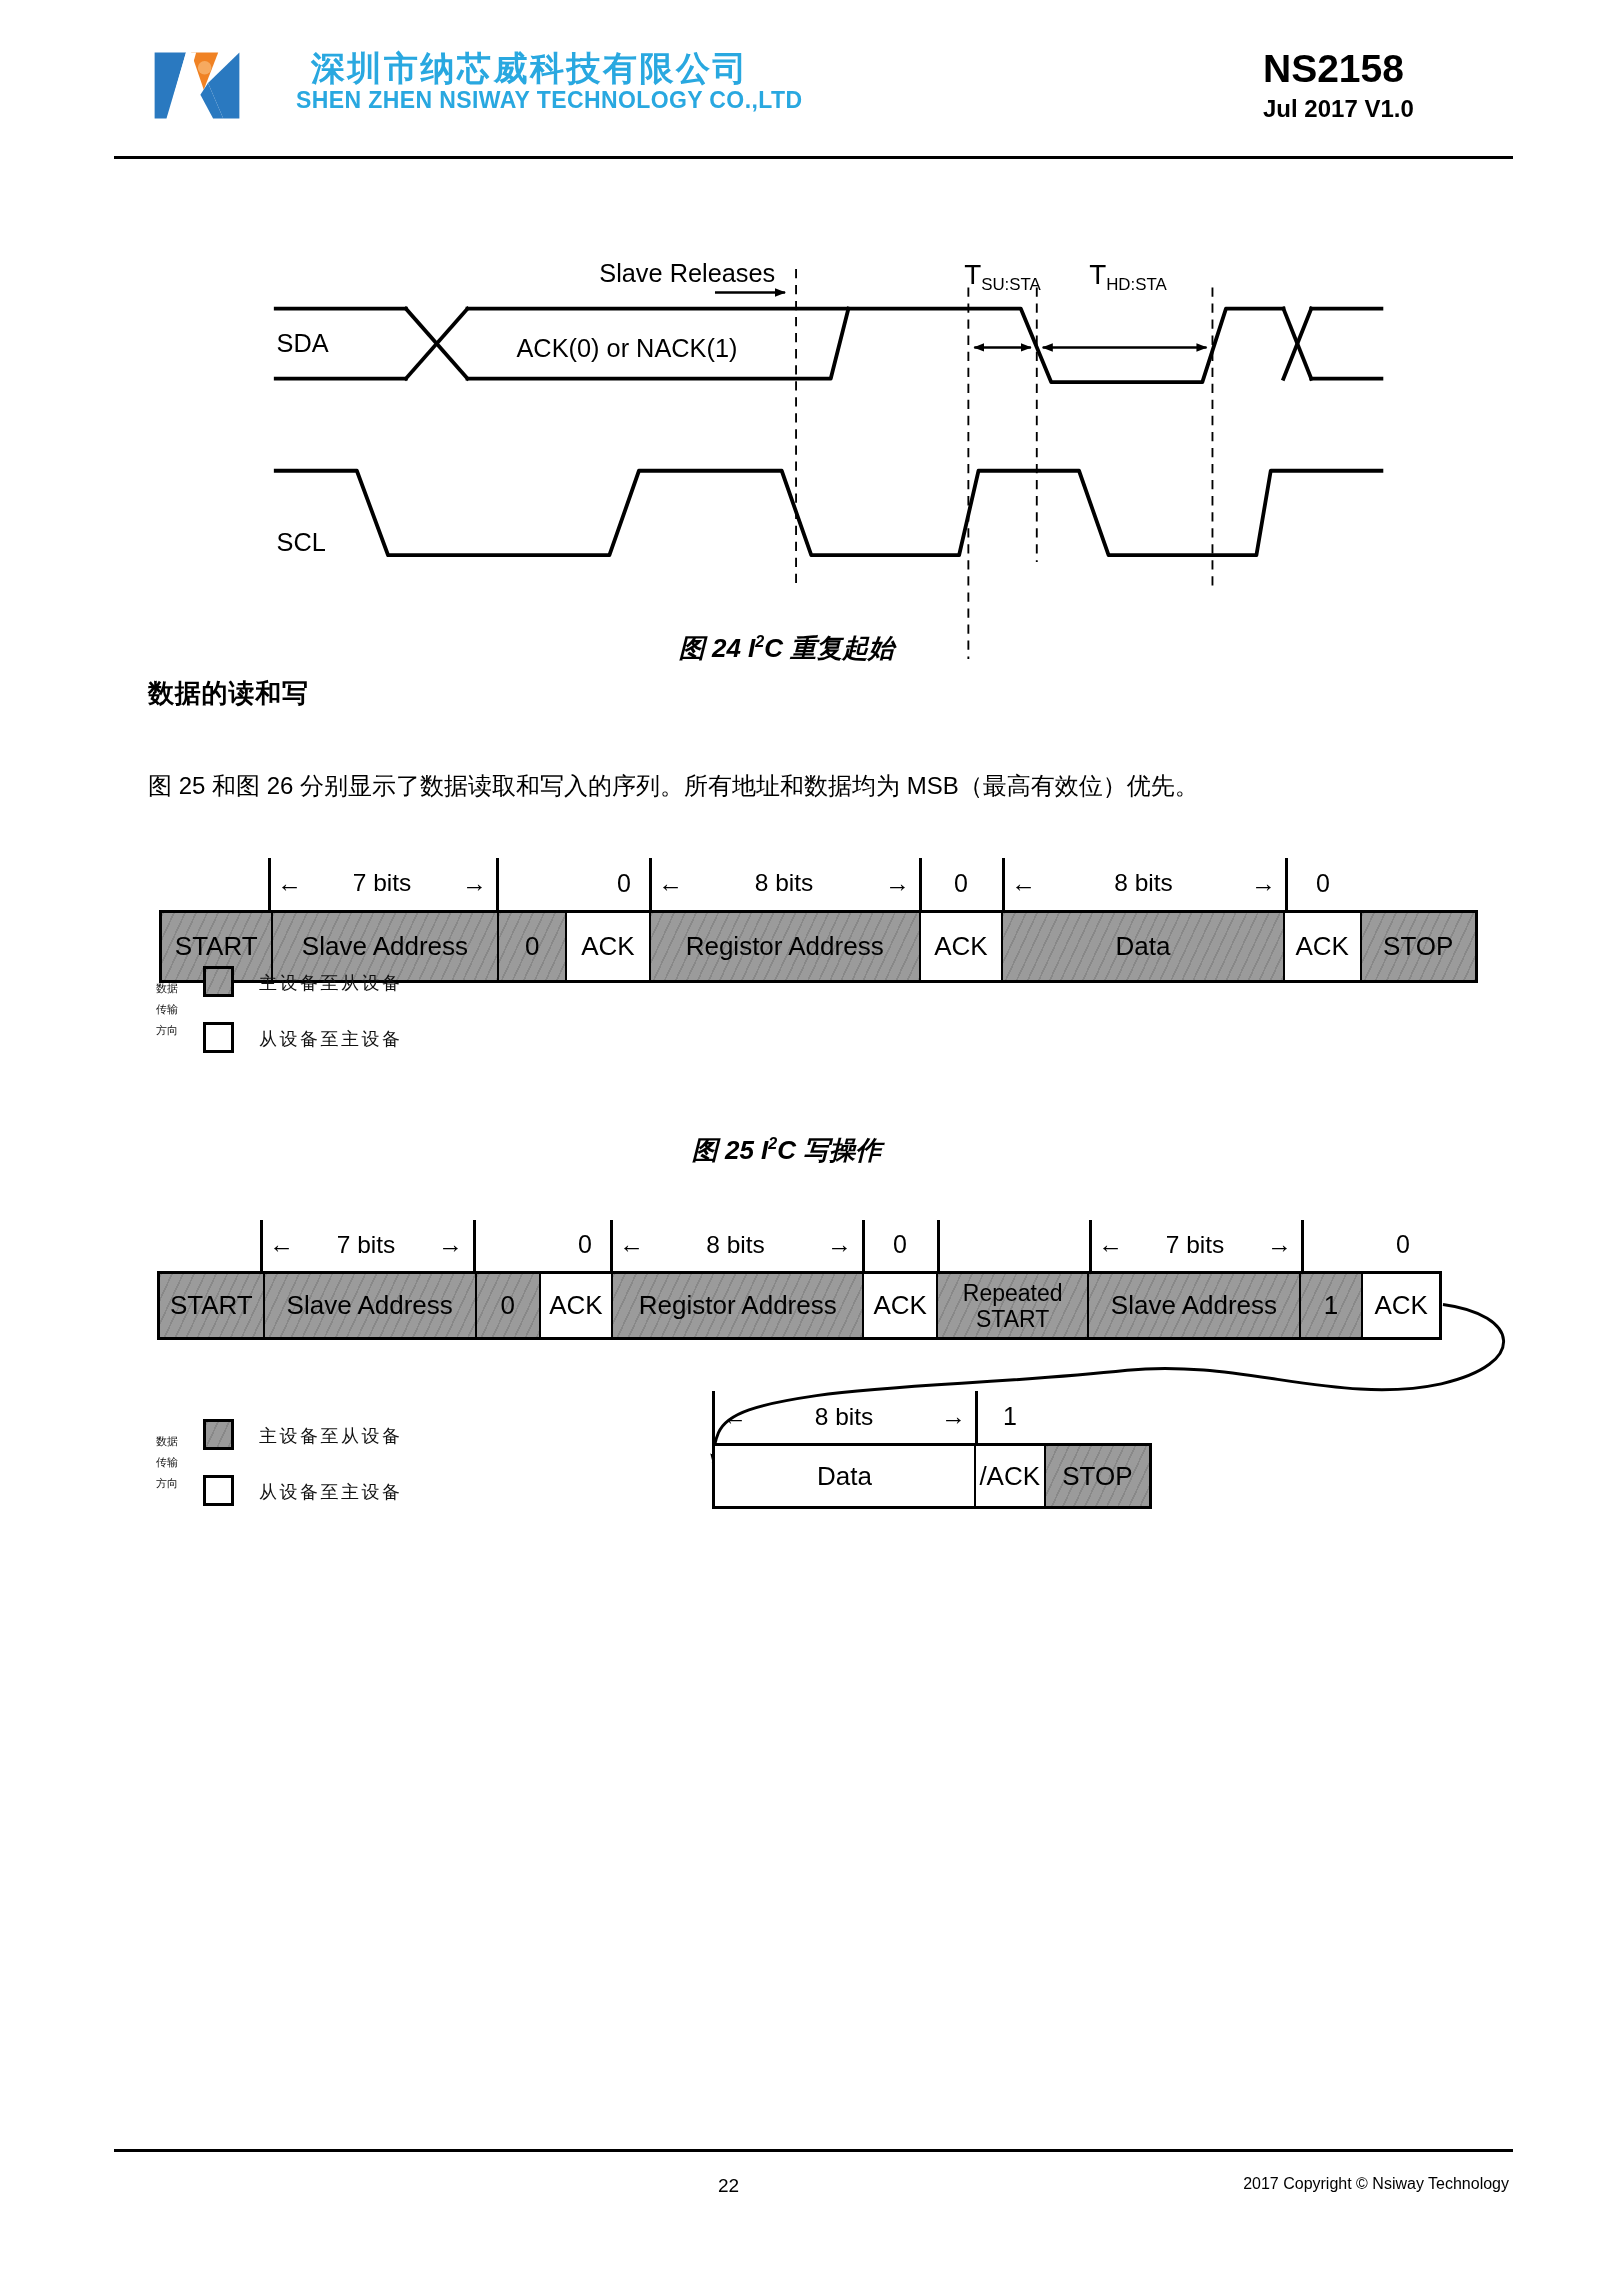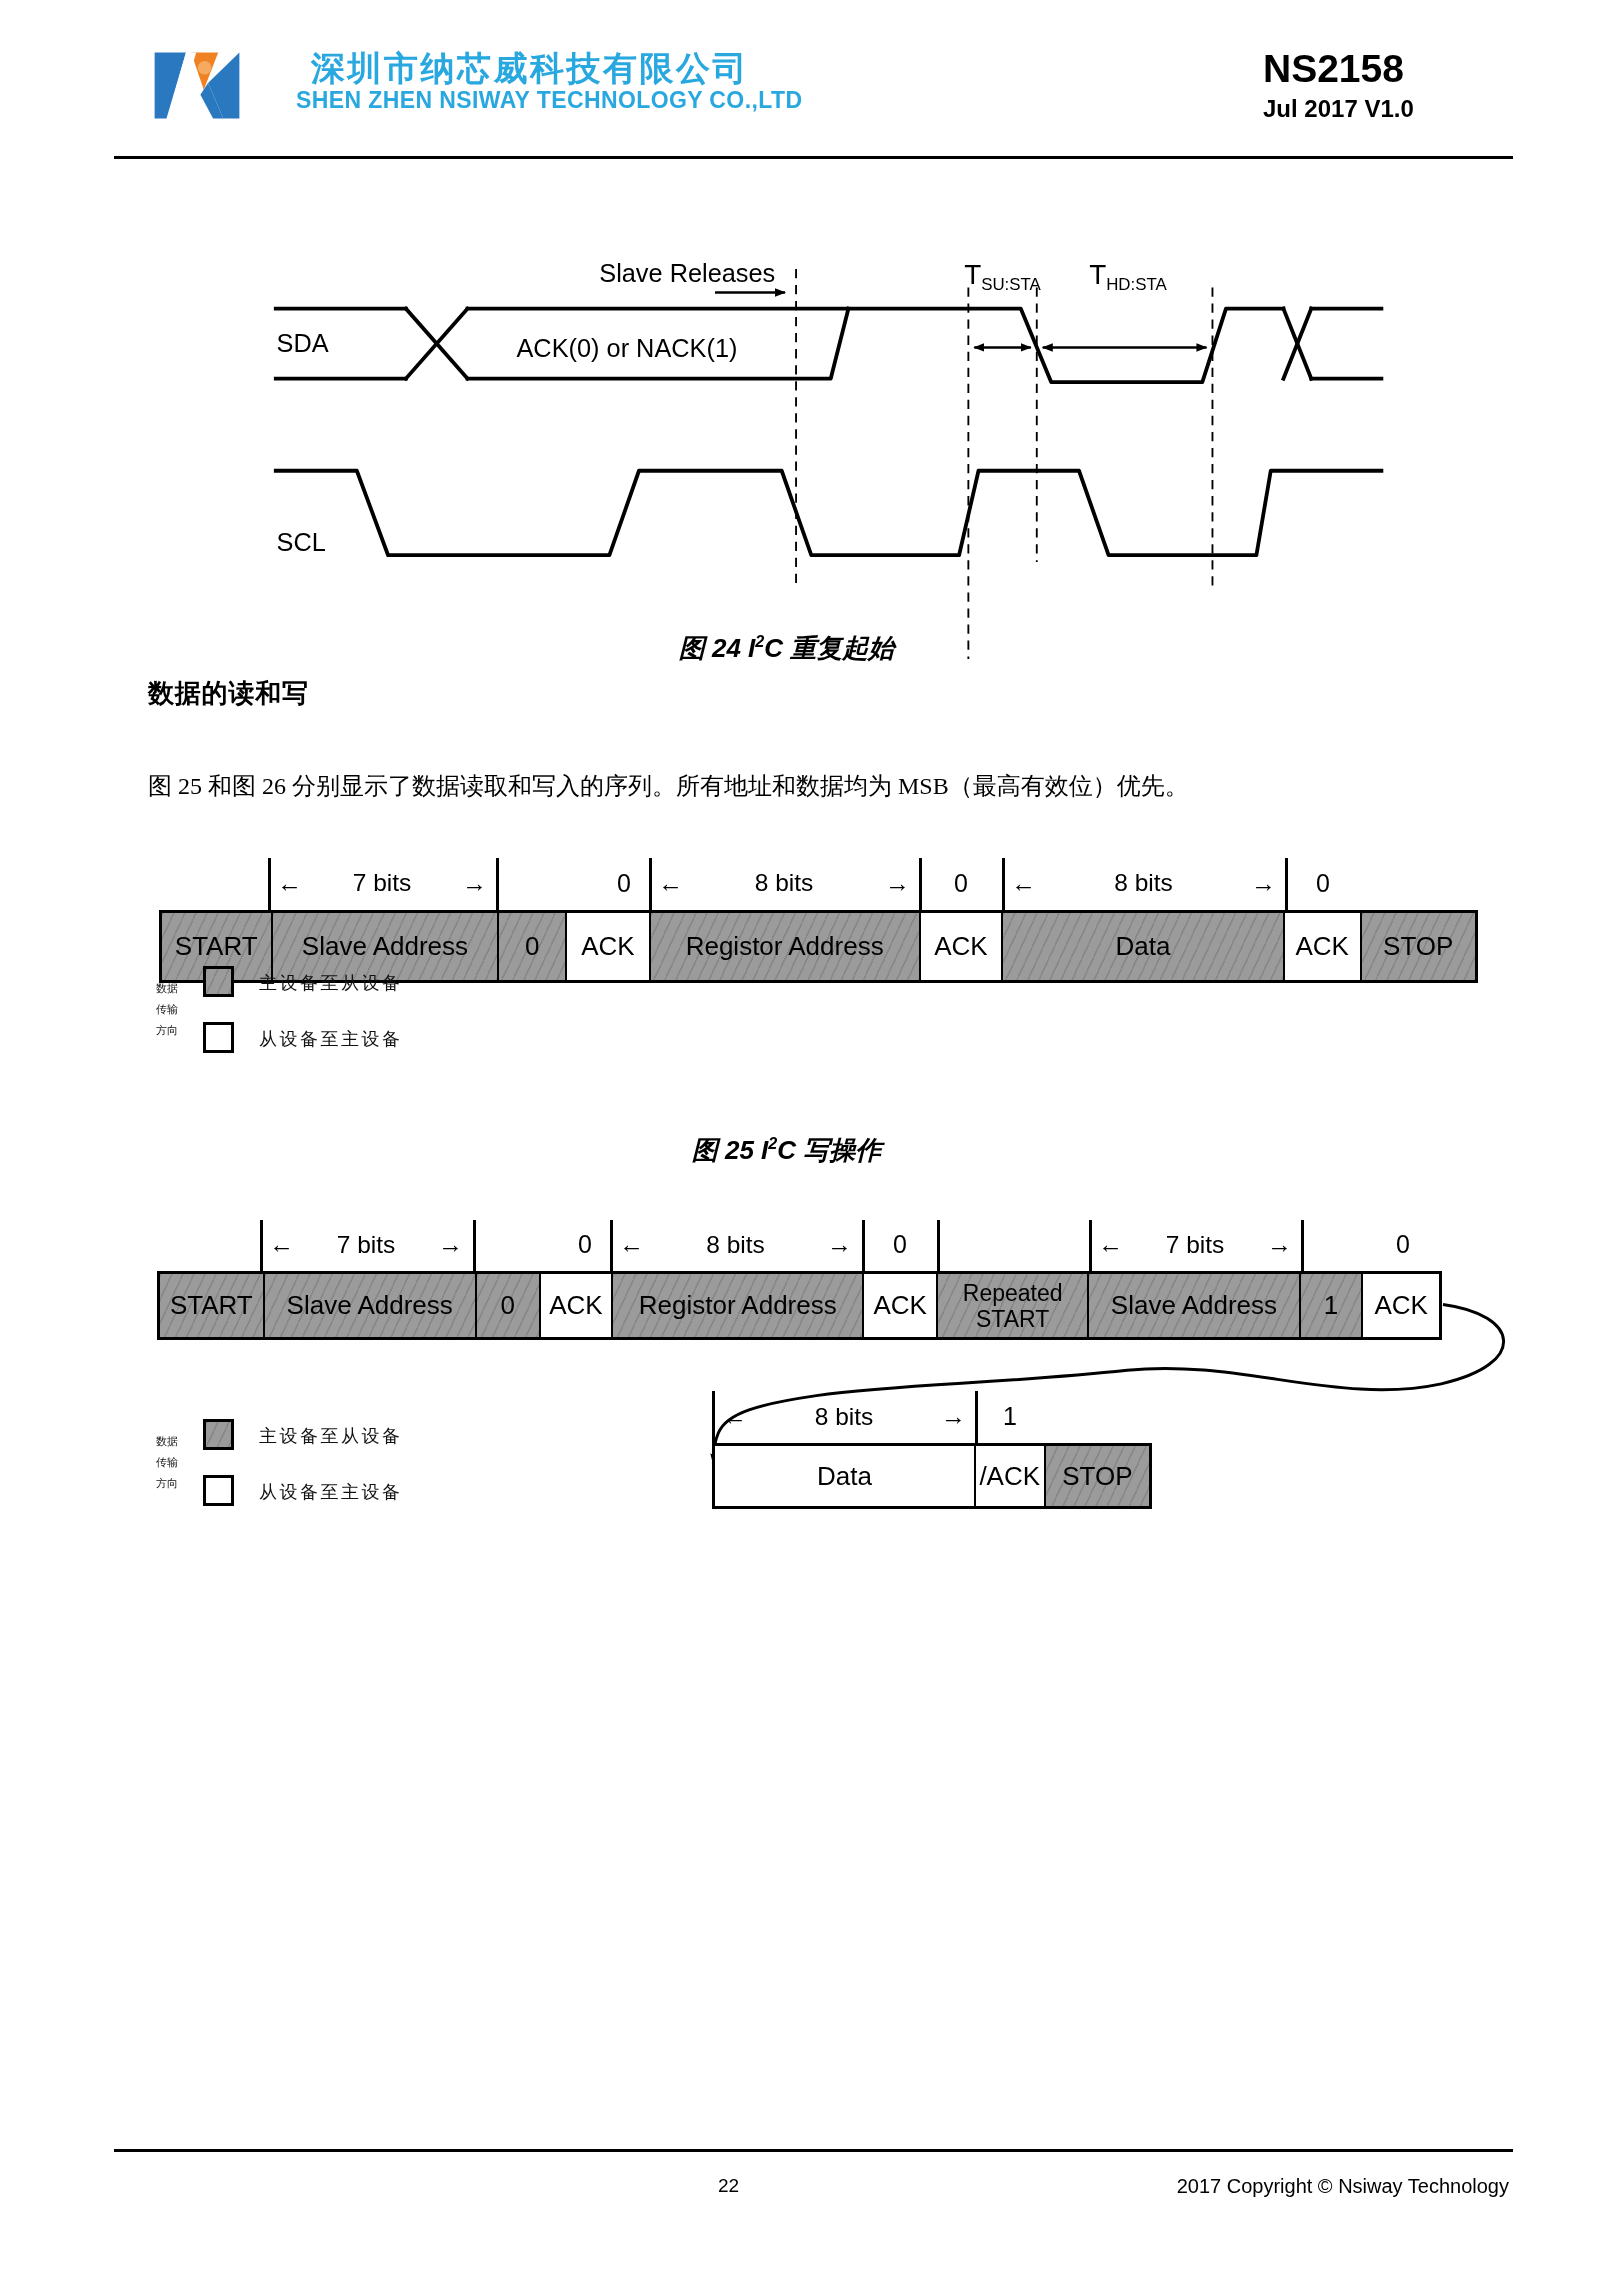"图 25 和图 26 分别显示了数据读取和写入的序列。所有地址和数据均为" .bodytext { font-family: Liberation Serif, serif -> Liberation Sans, sans-serif }
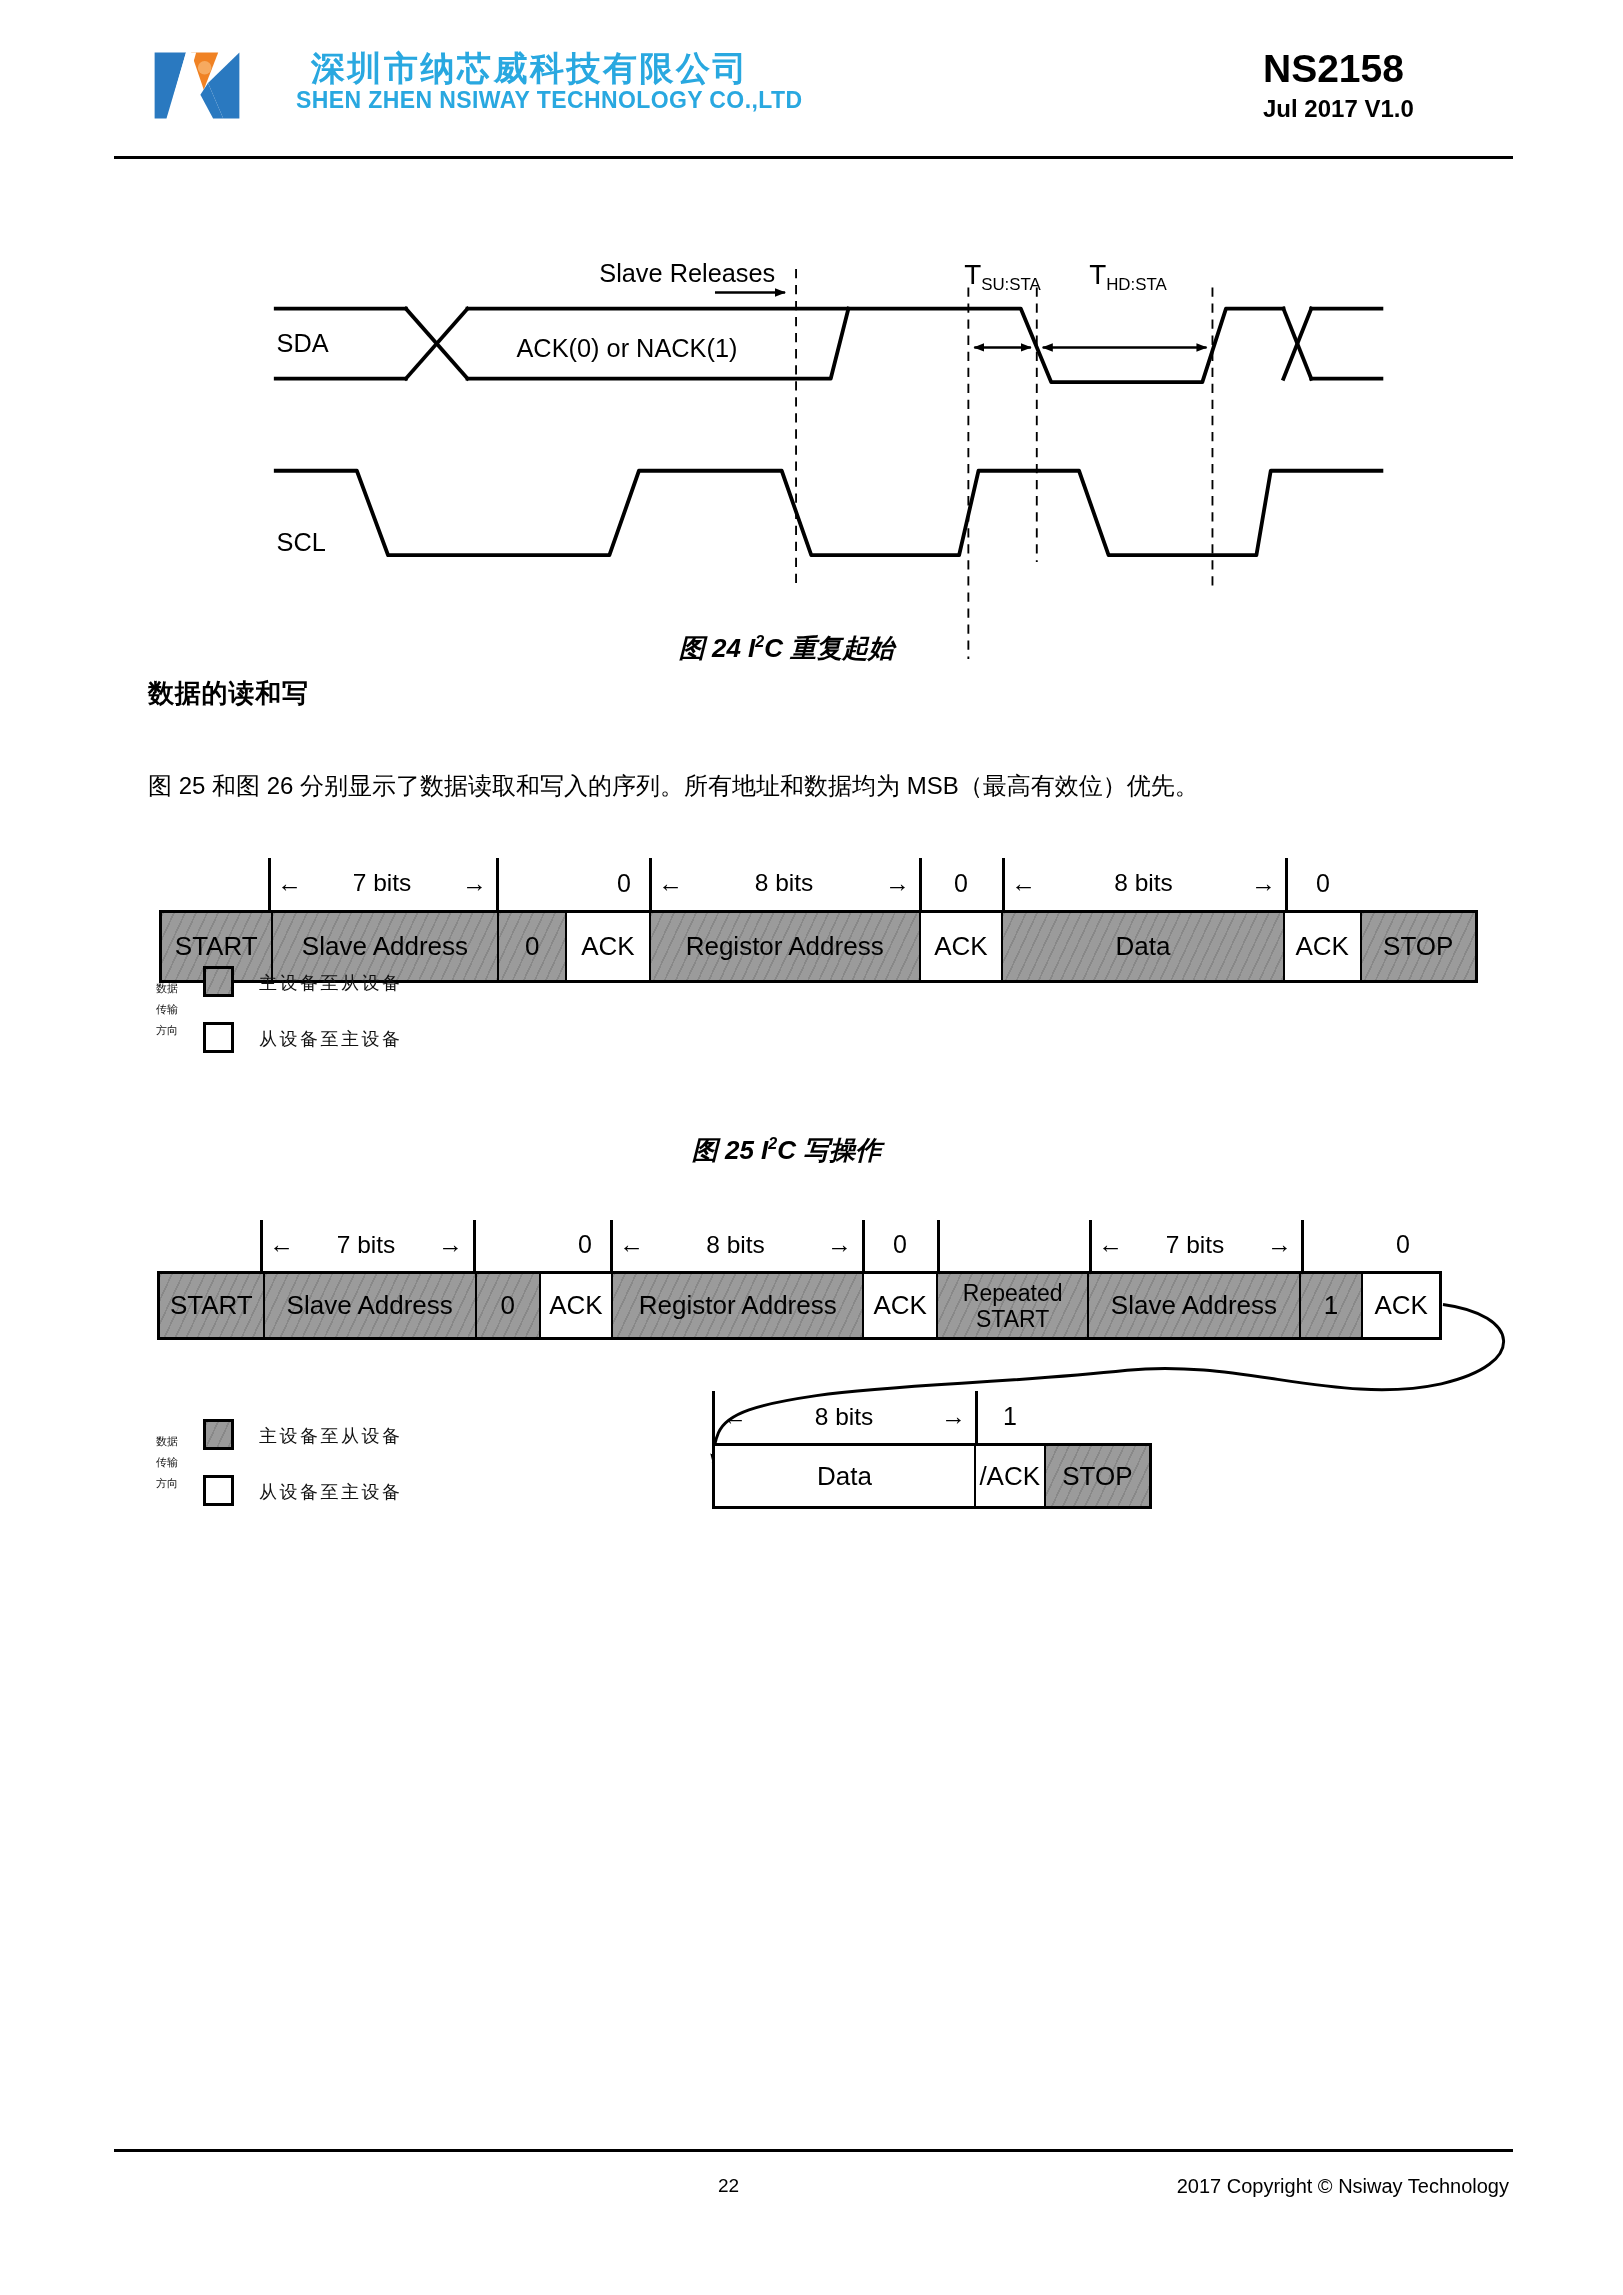"2017 Copyright © Nsiway Technology" .copyright { font-size: 20px -> 16px }
